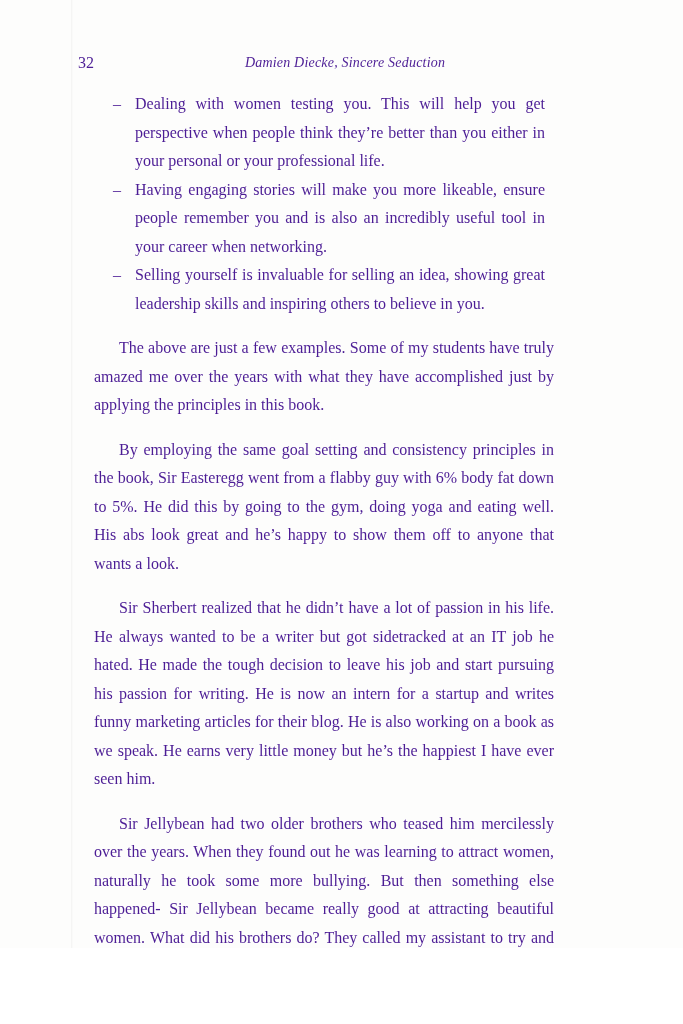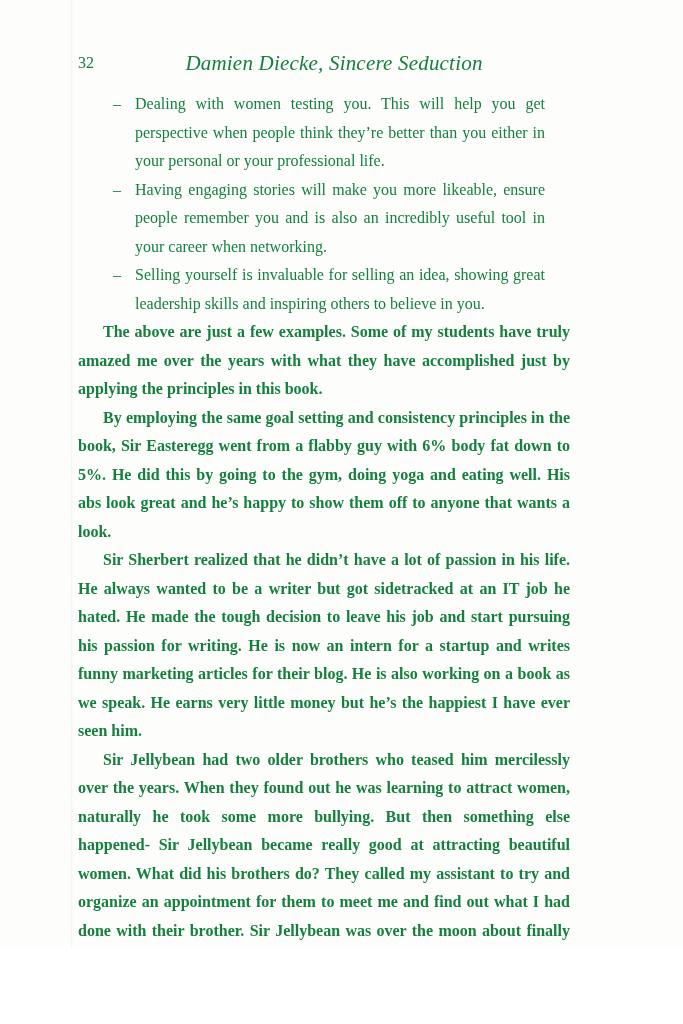"32" .page { color: #15803d -> #4c1d95 }
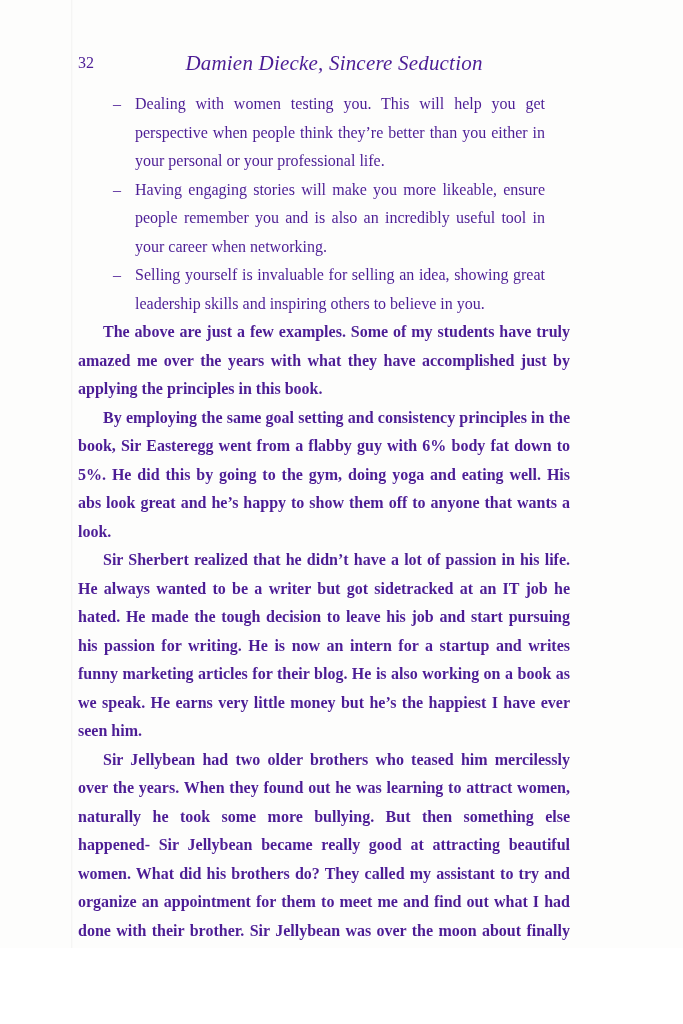"Damien Diecke, Sincere Seduction" .running-head { font-size: 21px -> 14px; left: 88px -> 99px }
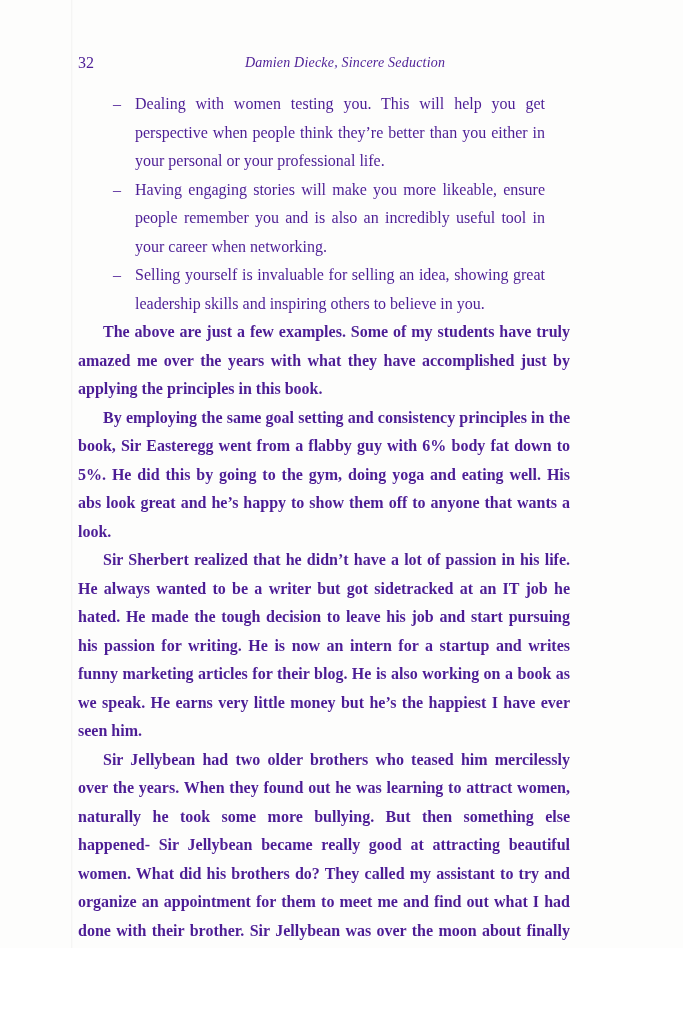"The above are just a" .content p { font-weight: bold -> none; margin: 0 -> 16px }
